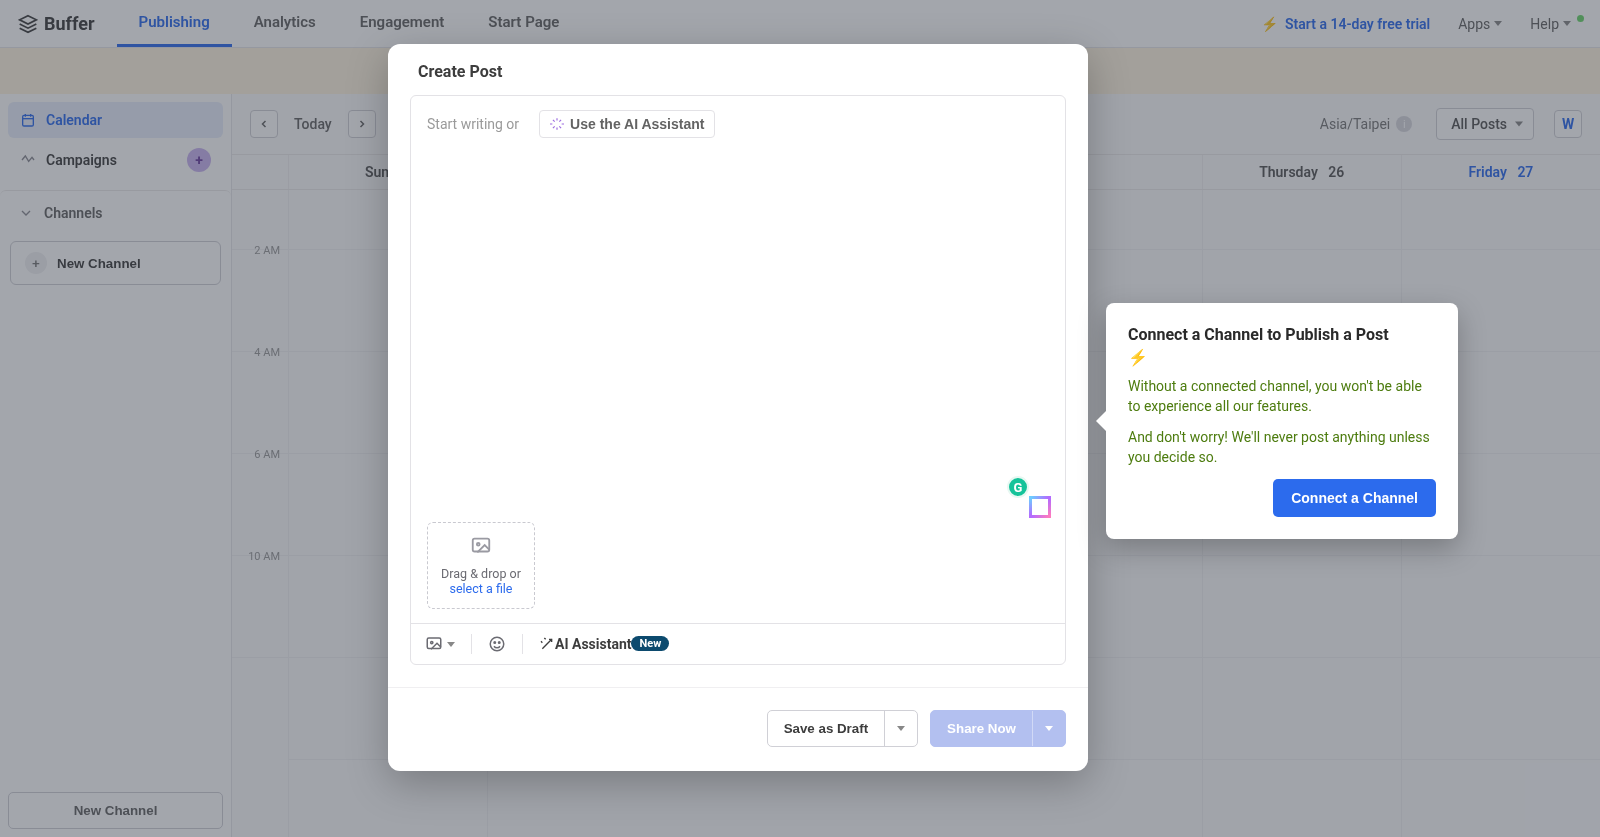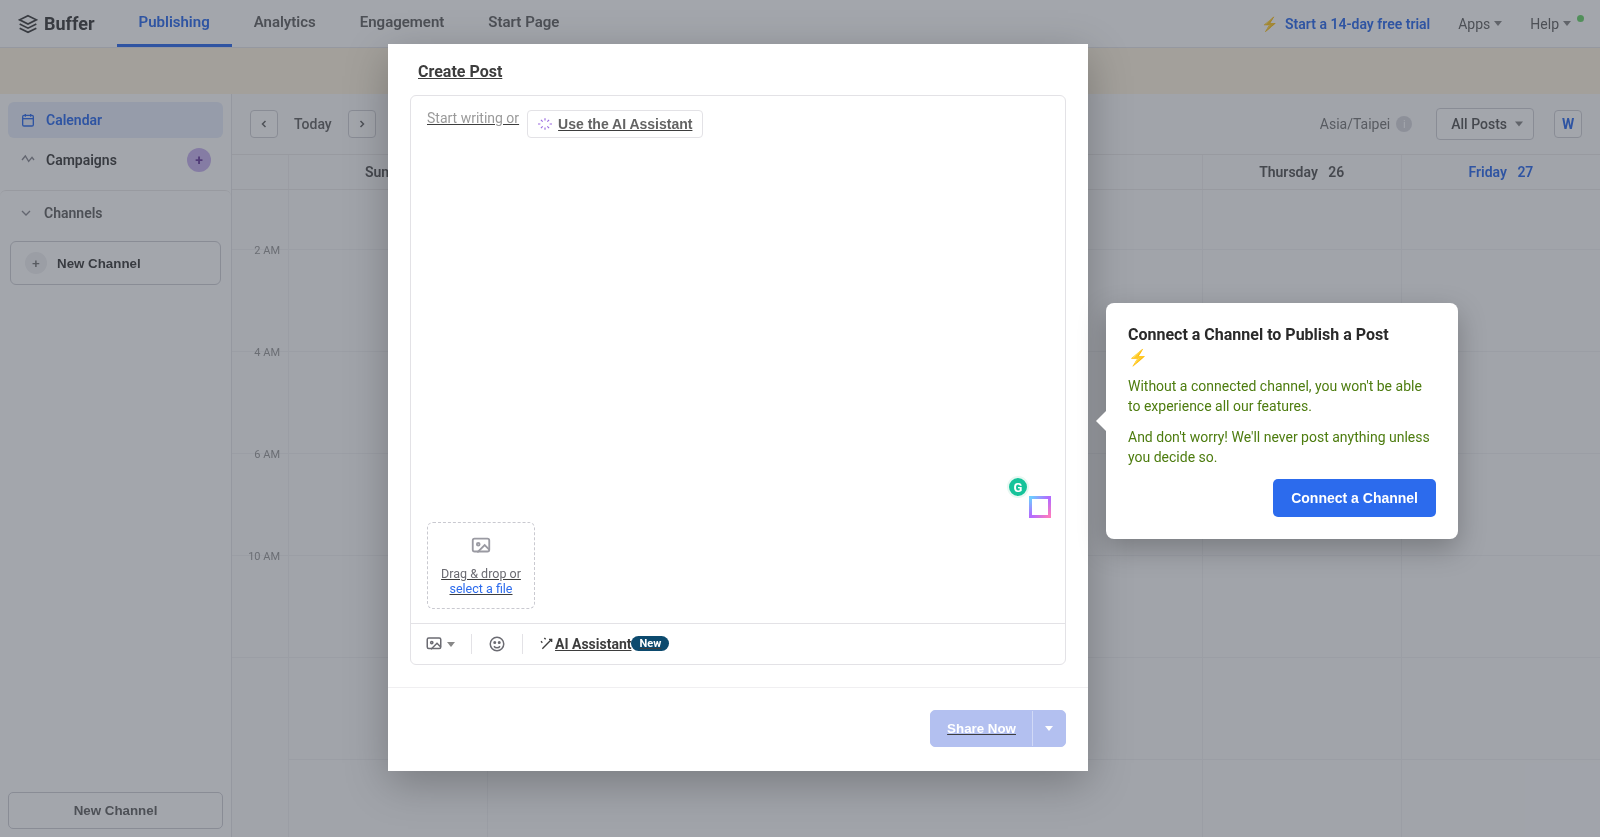"Create Post" .modal { border-radius: 0 -> 12px; text-decoration: underline -> none }
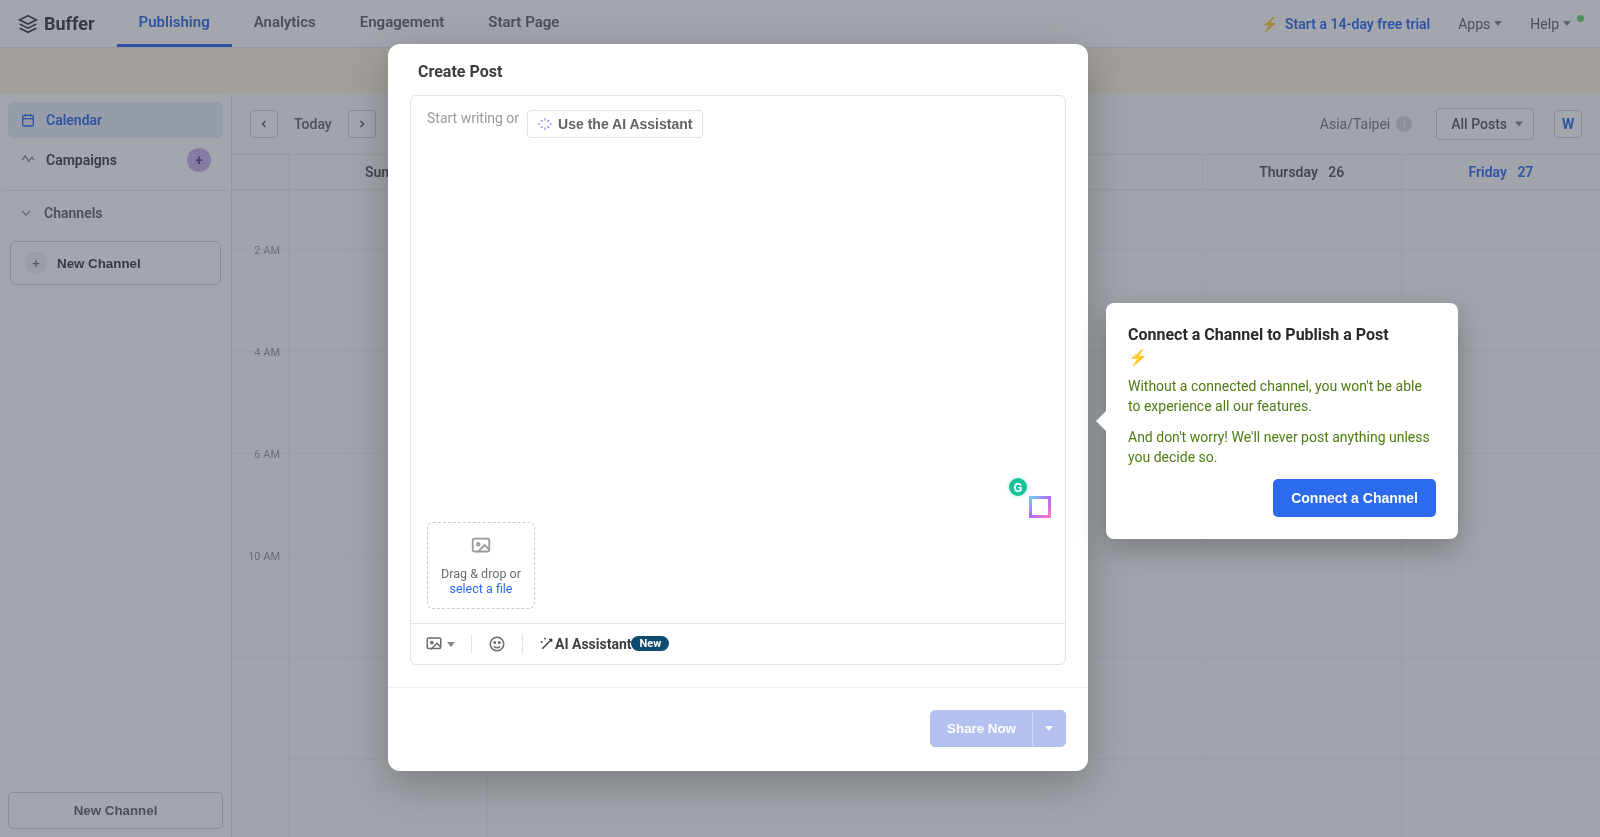"Start writing or" .placeholder-row { align-items: none -> center; gap: 8px -> 20px }
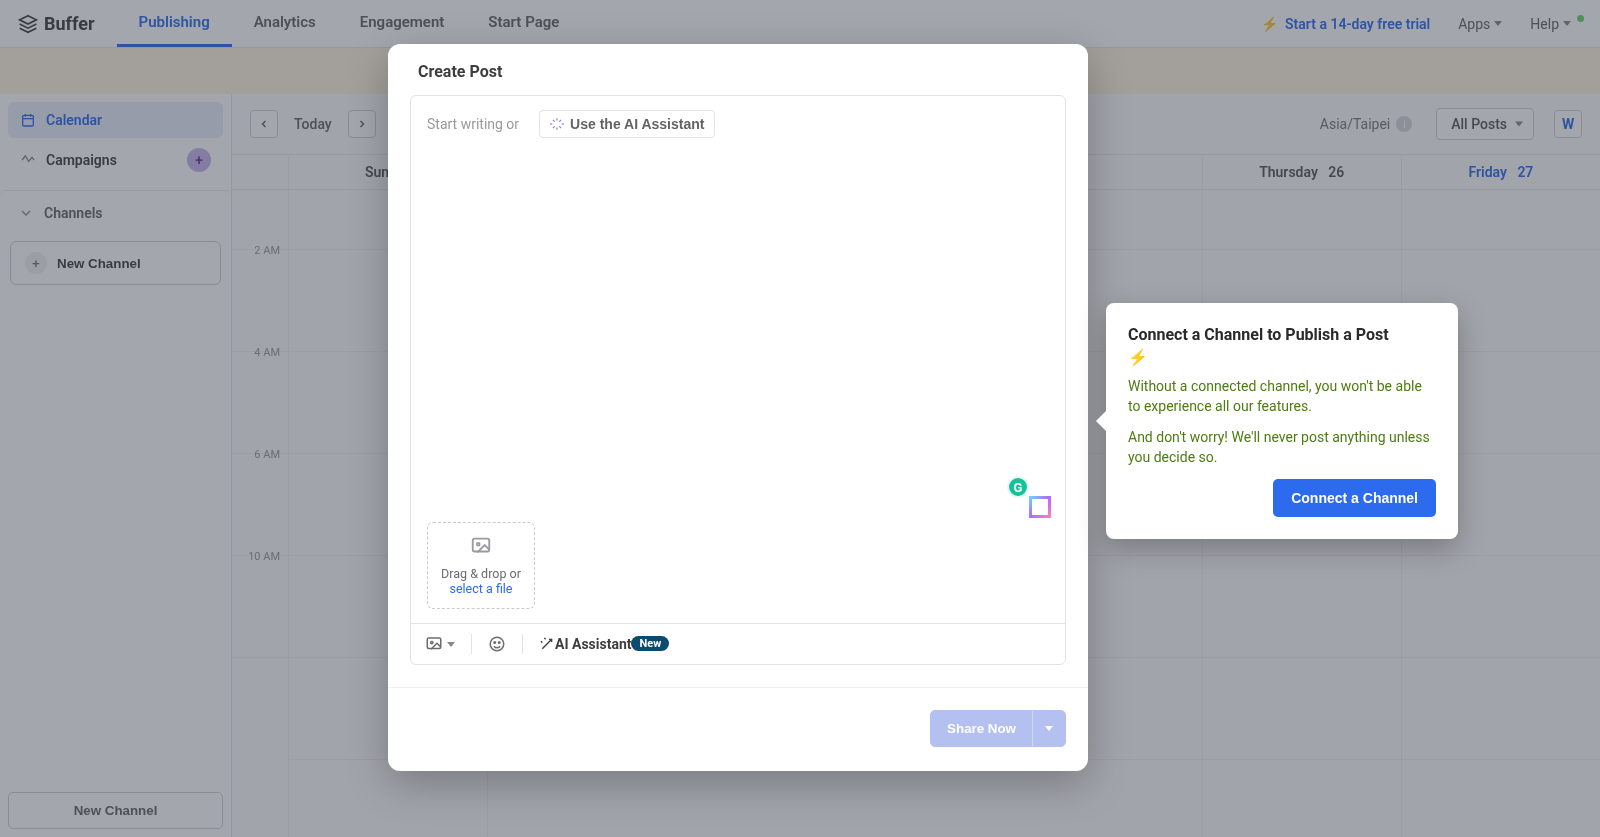"Save as Draft" div.split-btn { html: none -> <div> <button>Save as Draft</button> <button> <span></span> </button> </div> }
